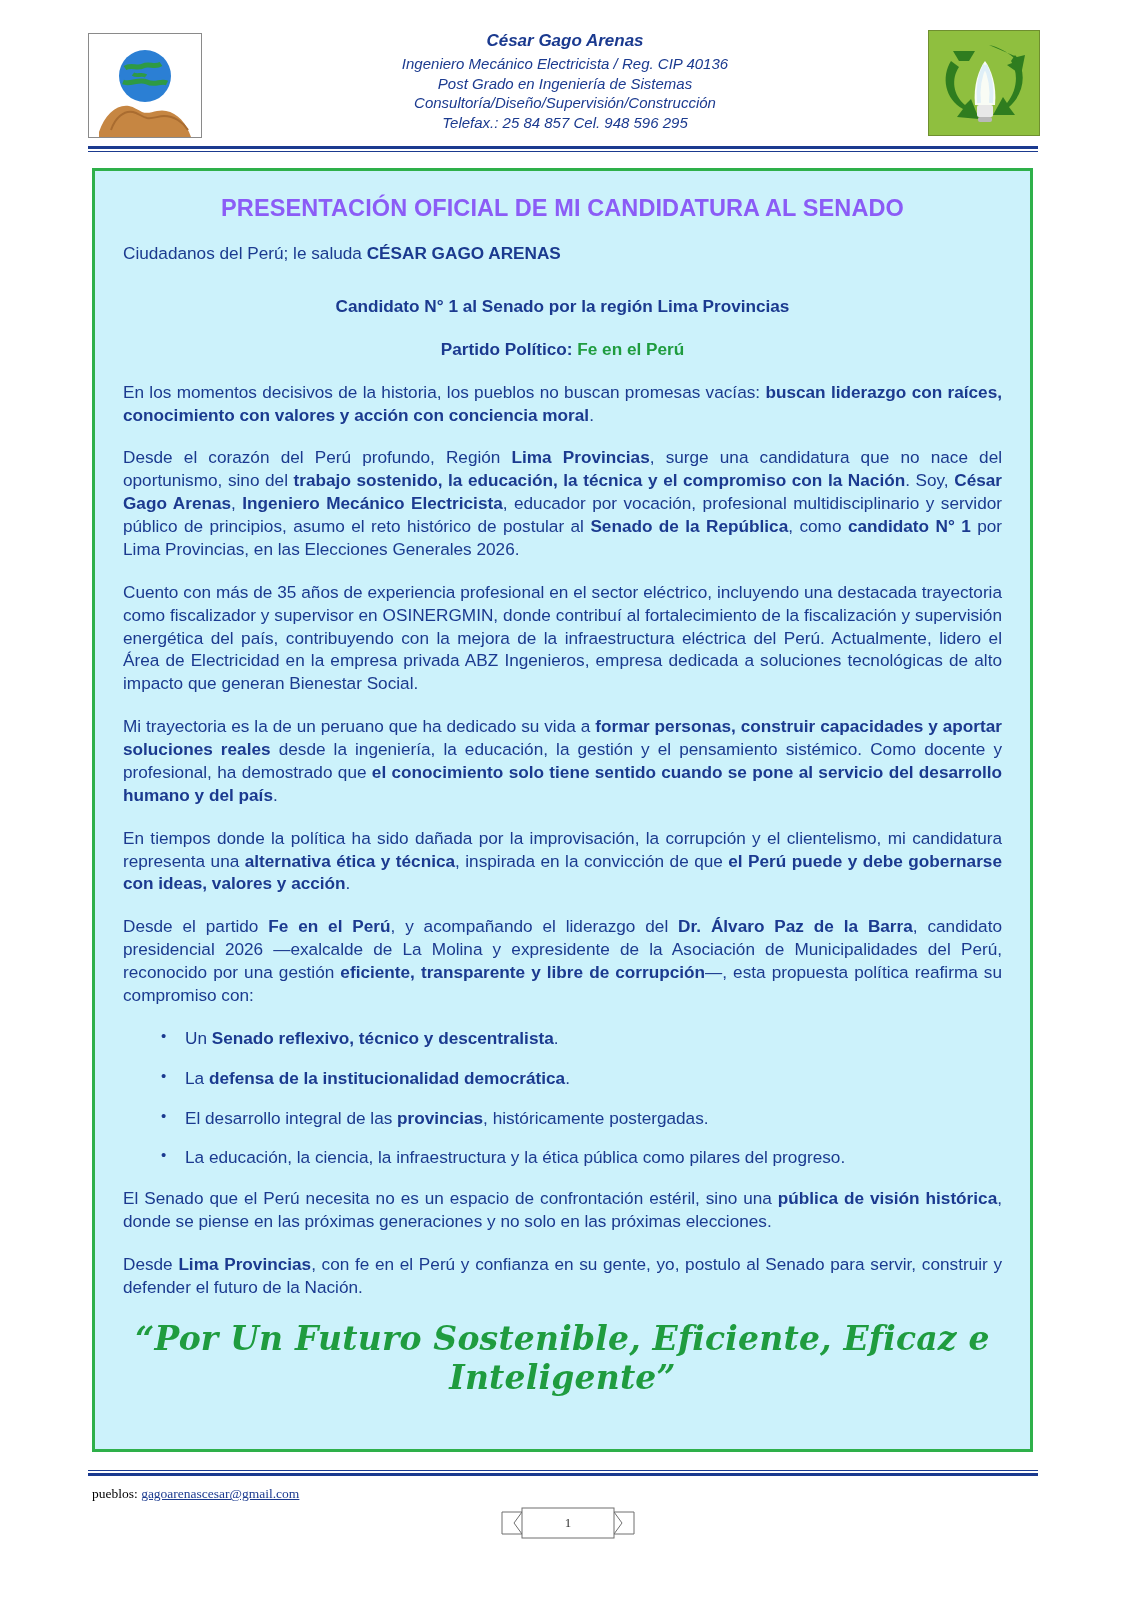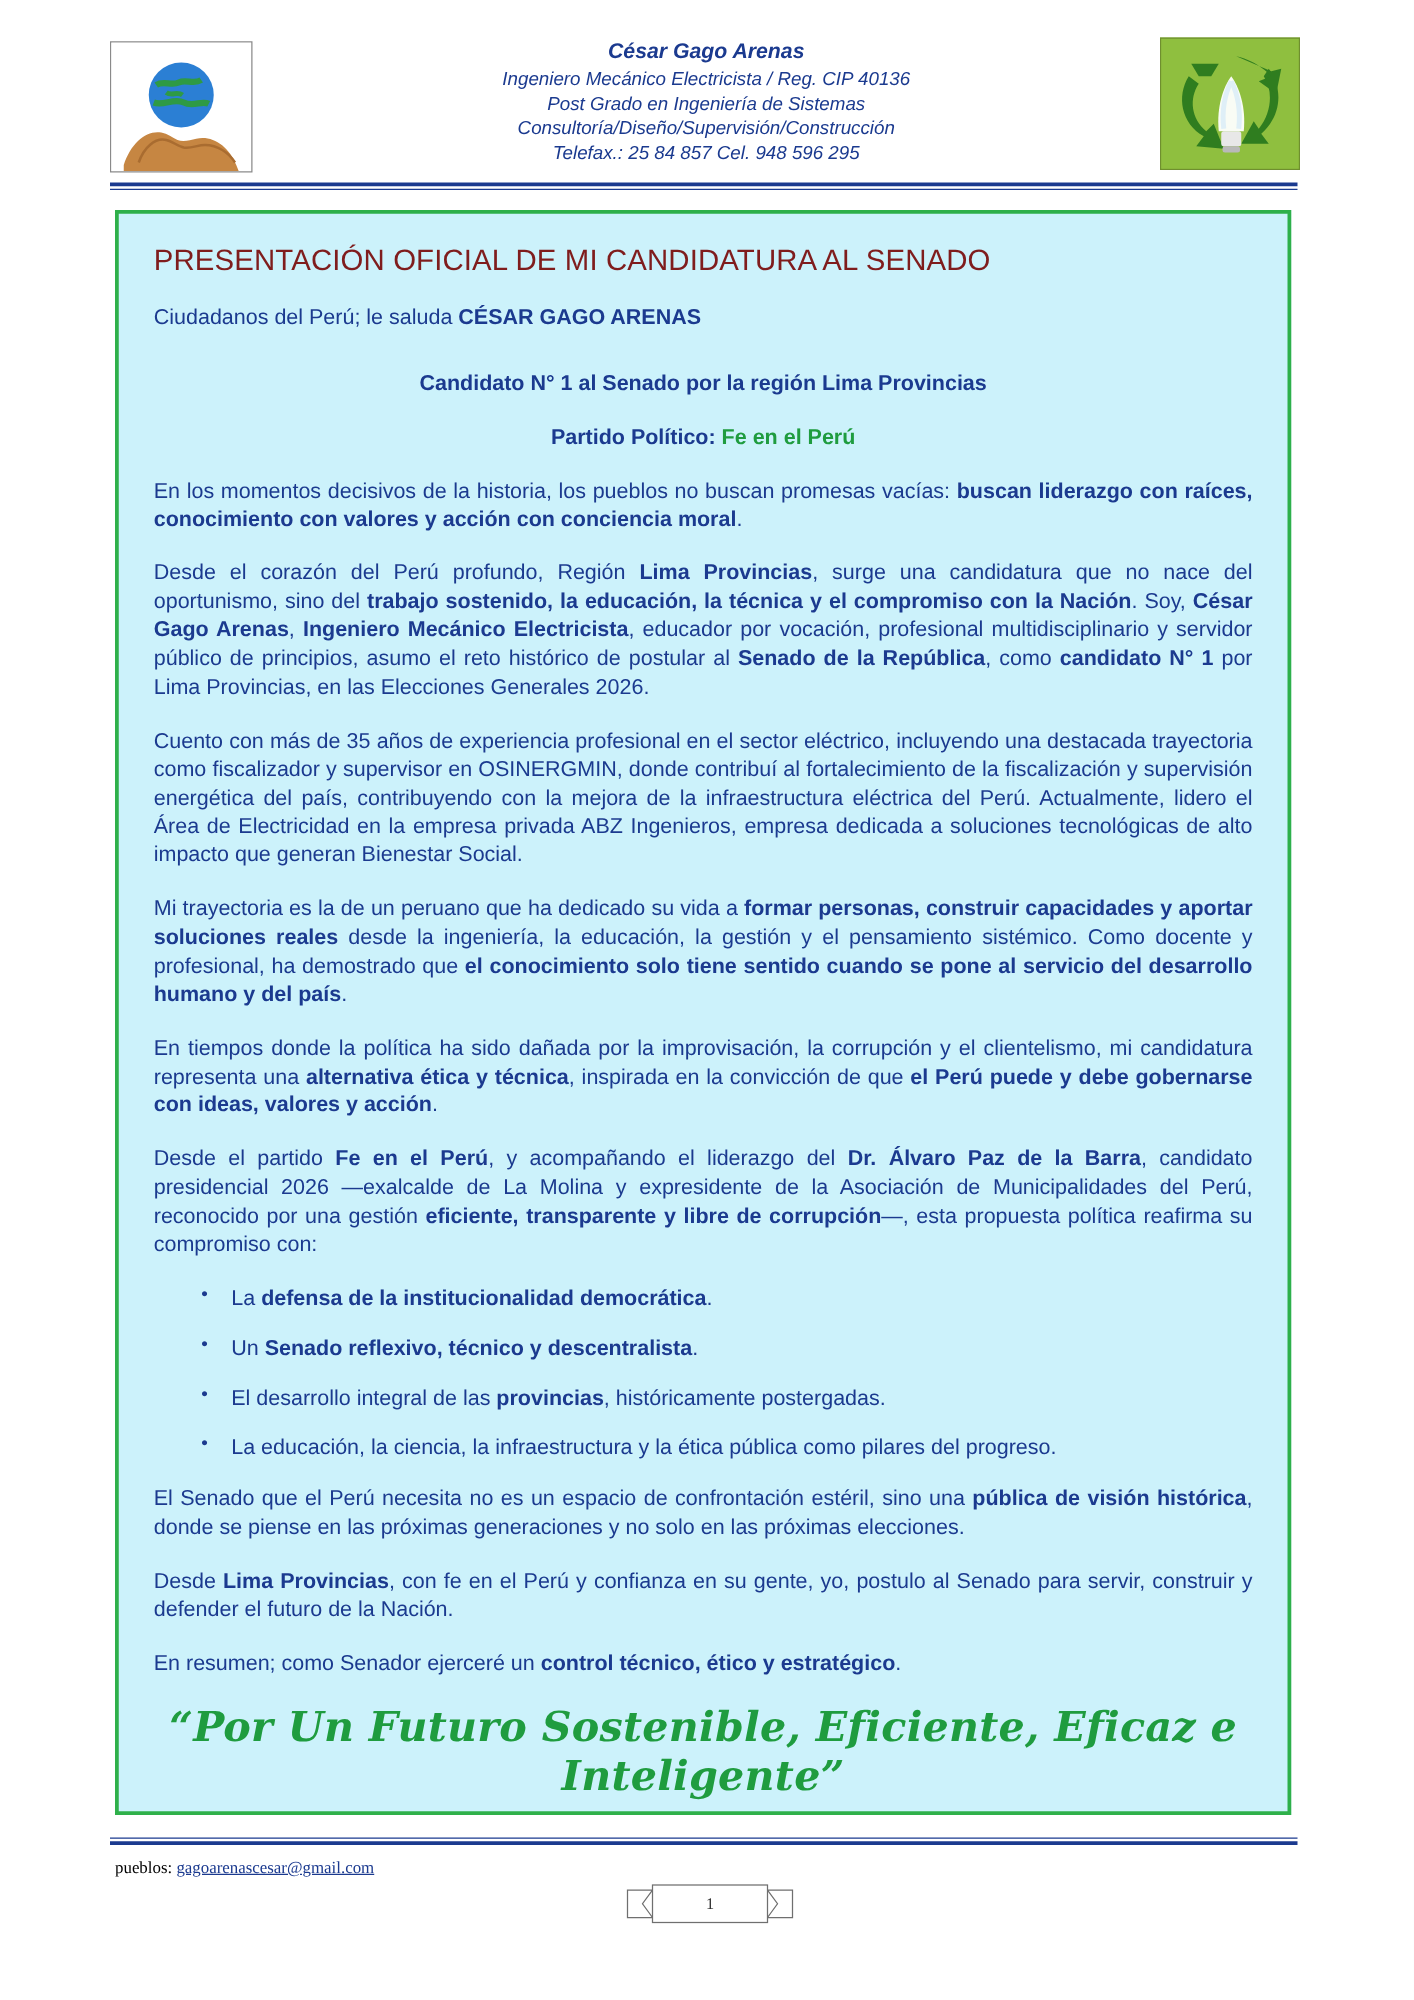"PRESENTACIÓN OFICIAL DE MI CANDIDATURA" h1.title { color: #7f1d1d -> #8b5cf6; font-weight: normal -> bold; text-align: left -> center }
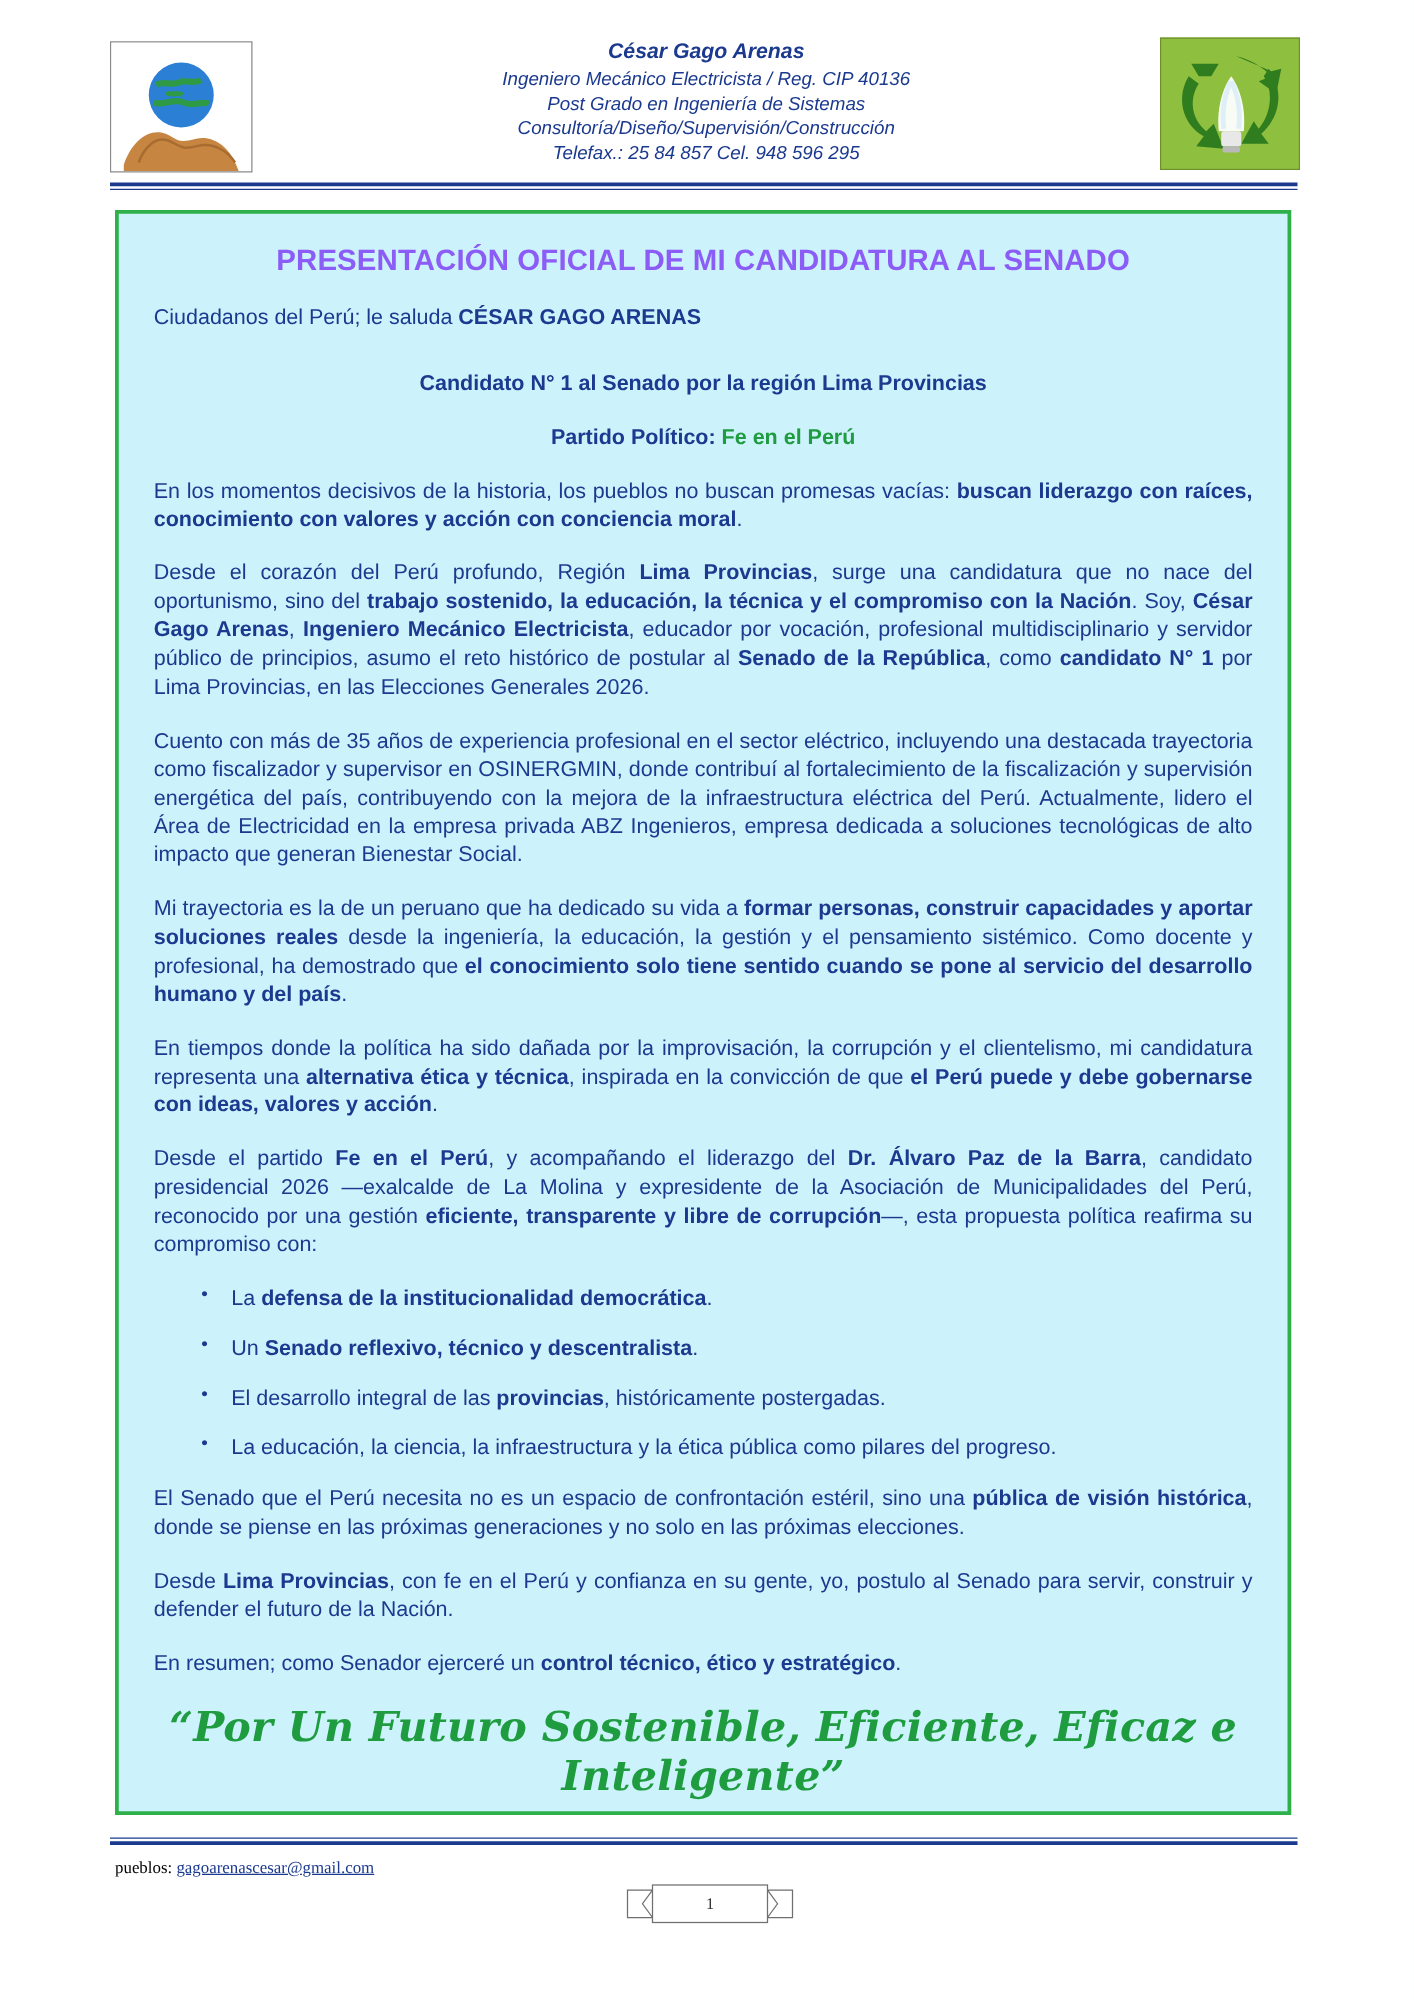"La defensa de la institucionalidad" li { order: before "Un Senado reflexivo, técnico y" -> after "Un Senado reflexivo, técnico y" }
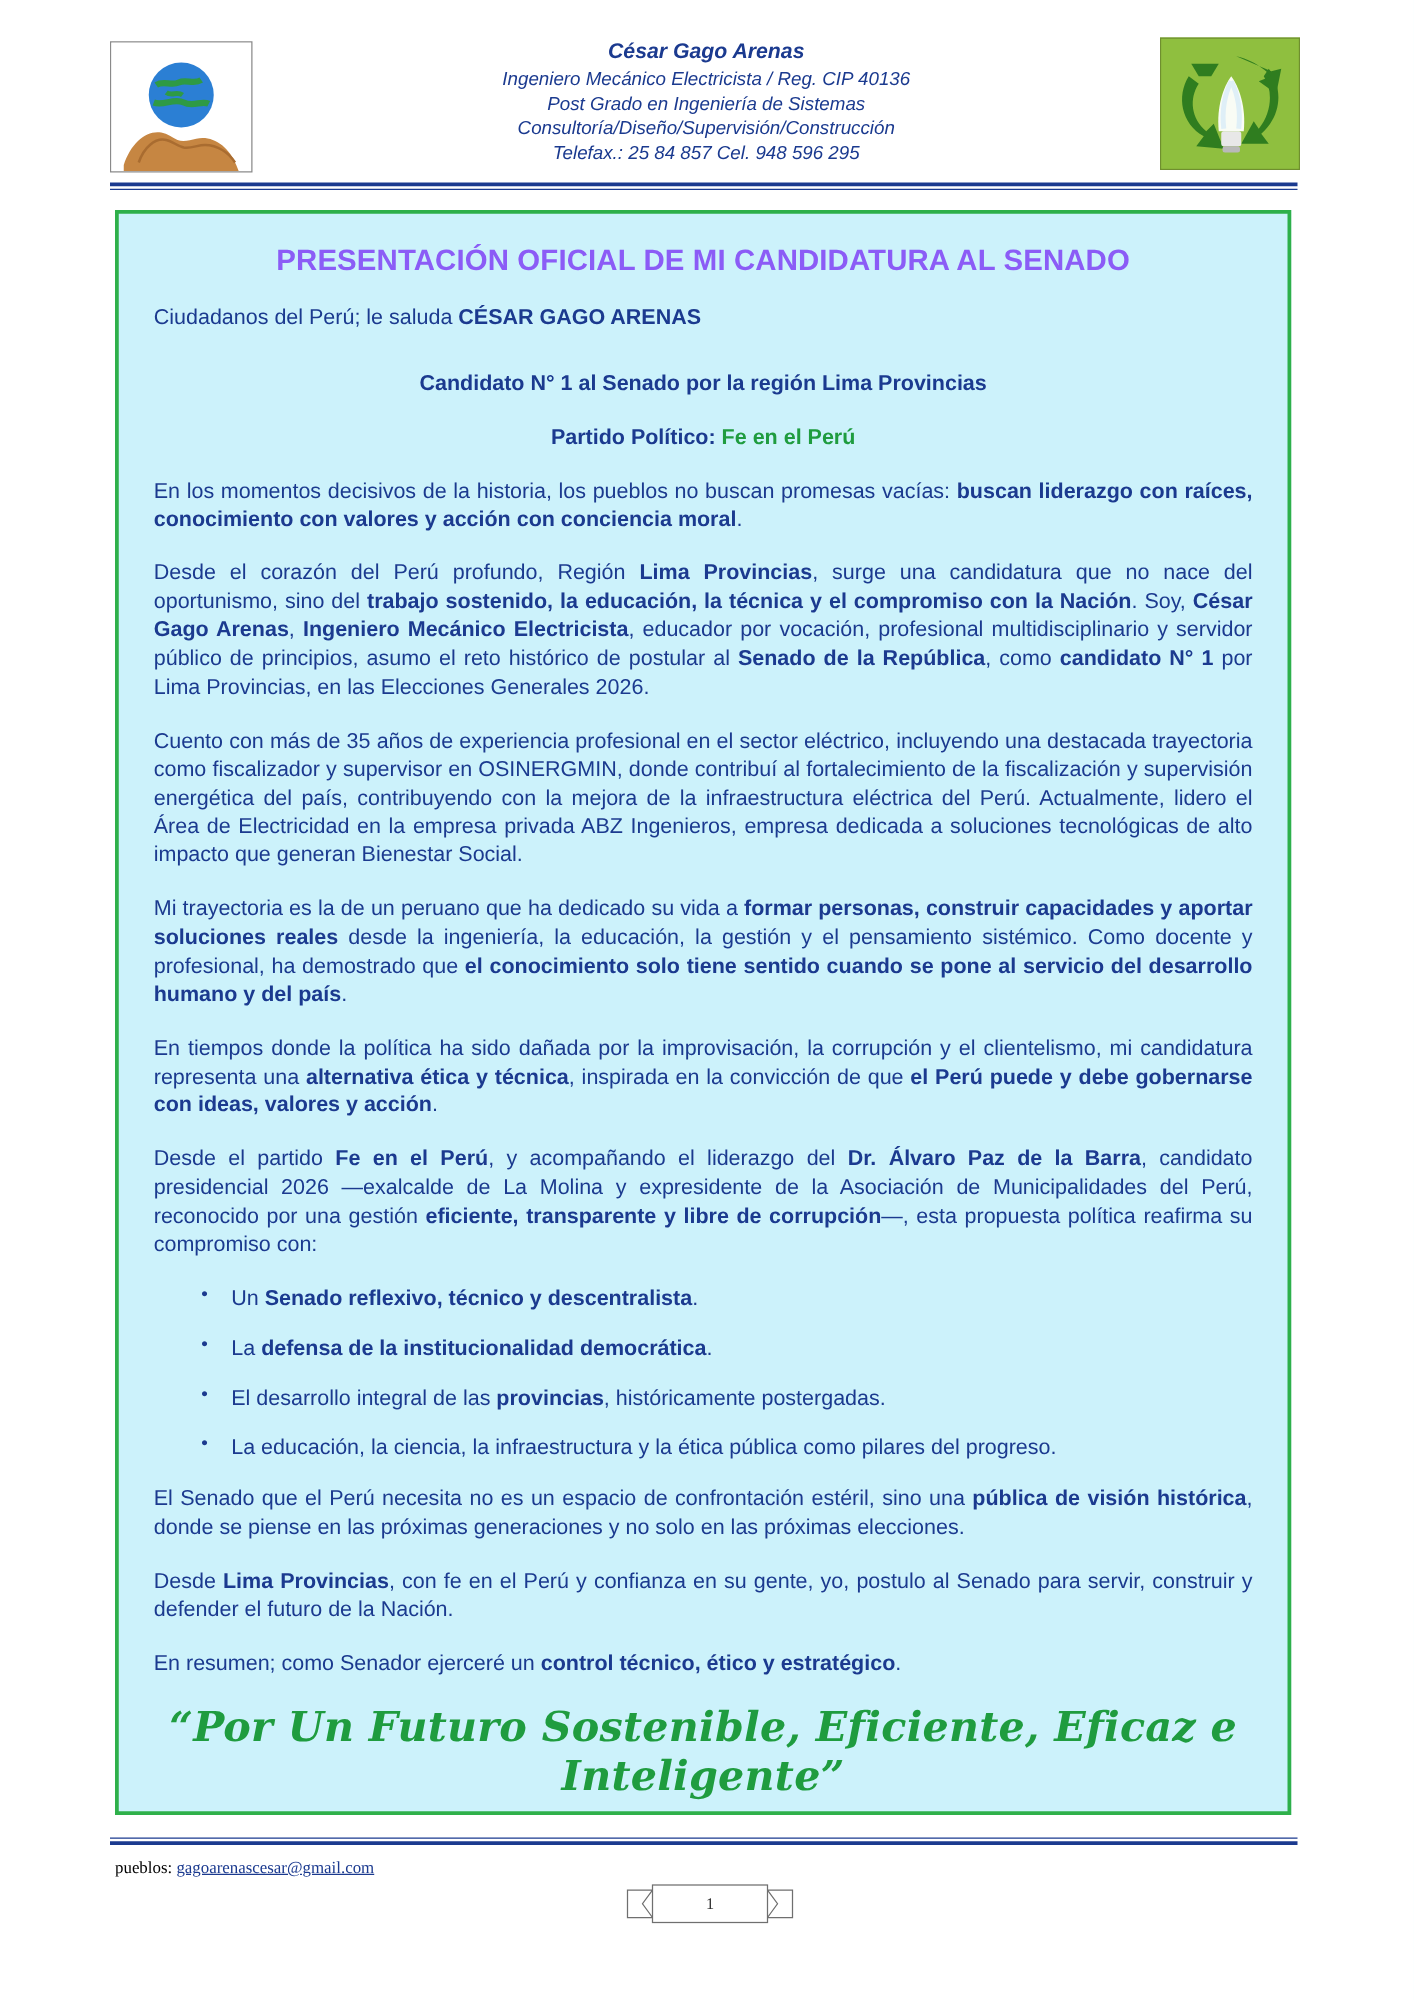"En resumen; como Senador ejerceré" p.para { html: <p> <span>En resumen; como Senador ejerceré un </span><span>control técnico, ético y estratégico</span><span>.</span> </p> -> none }
